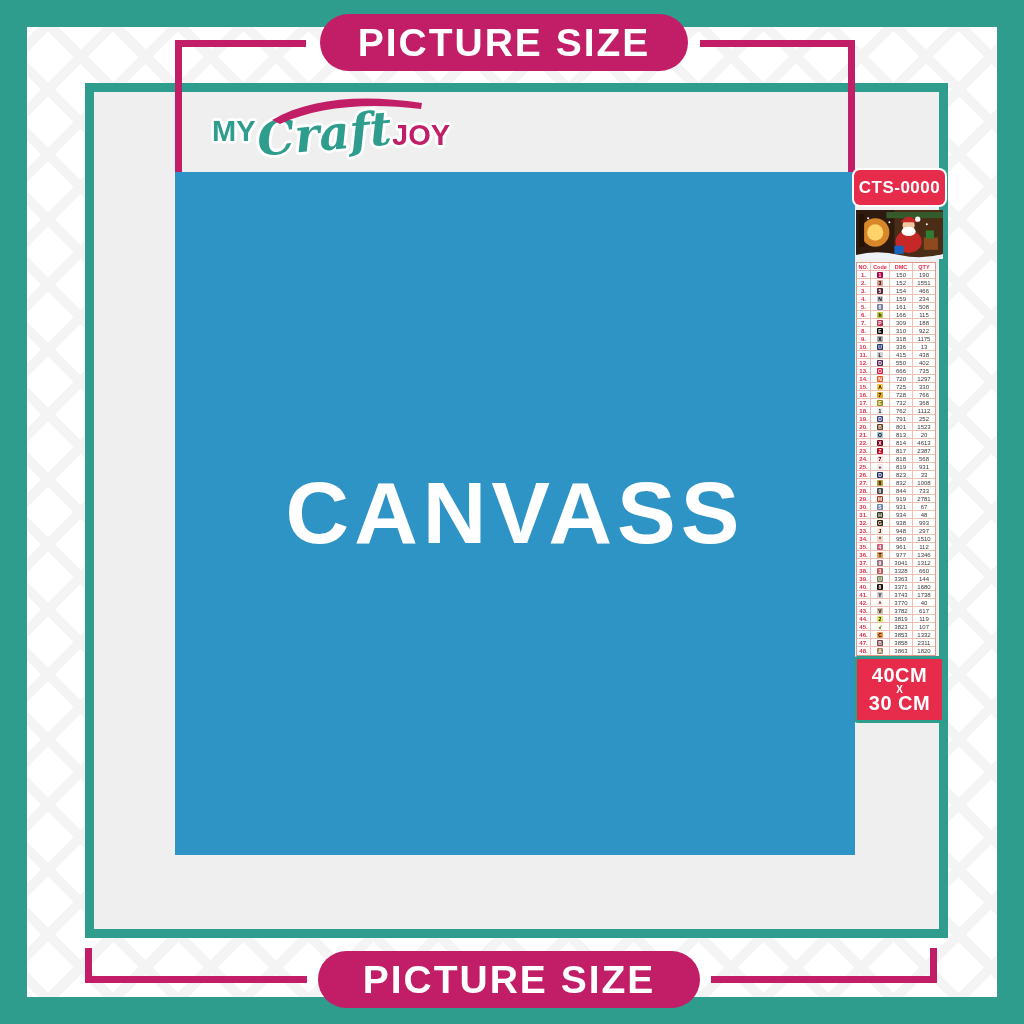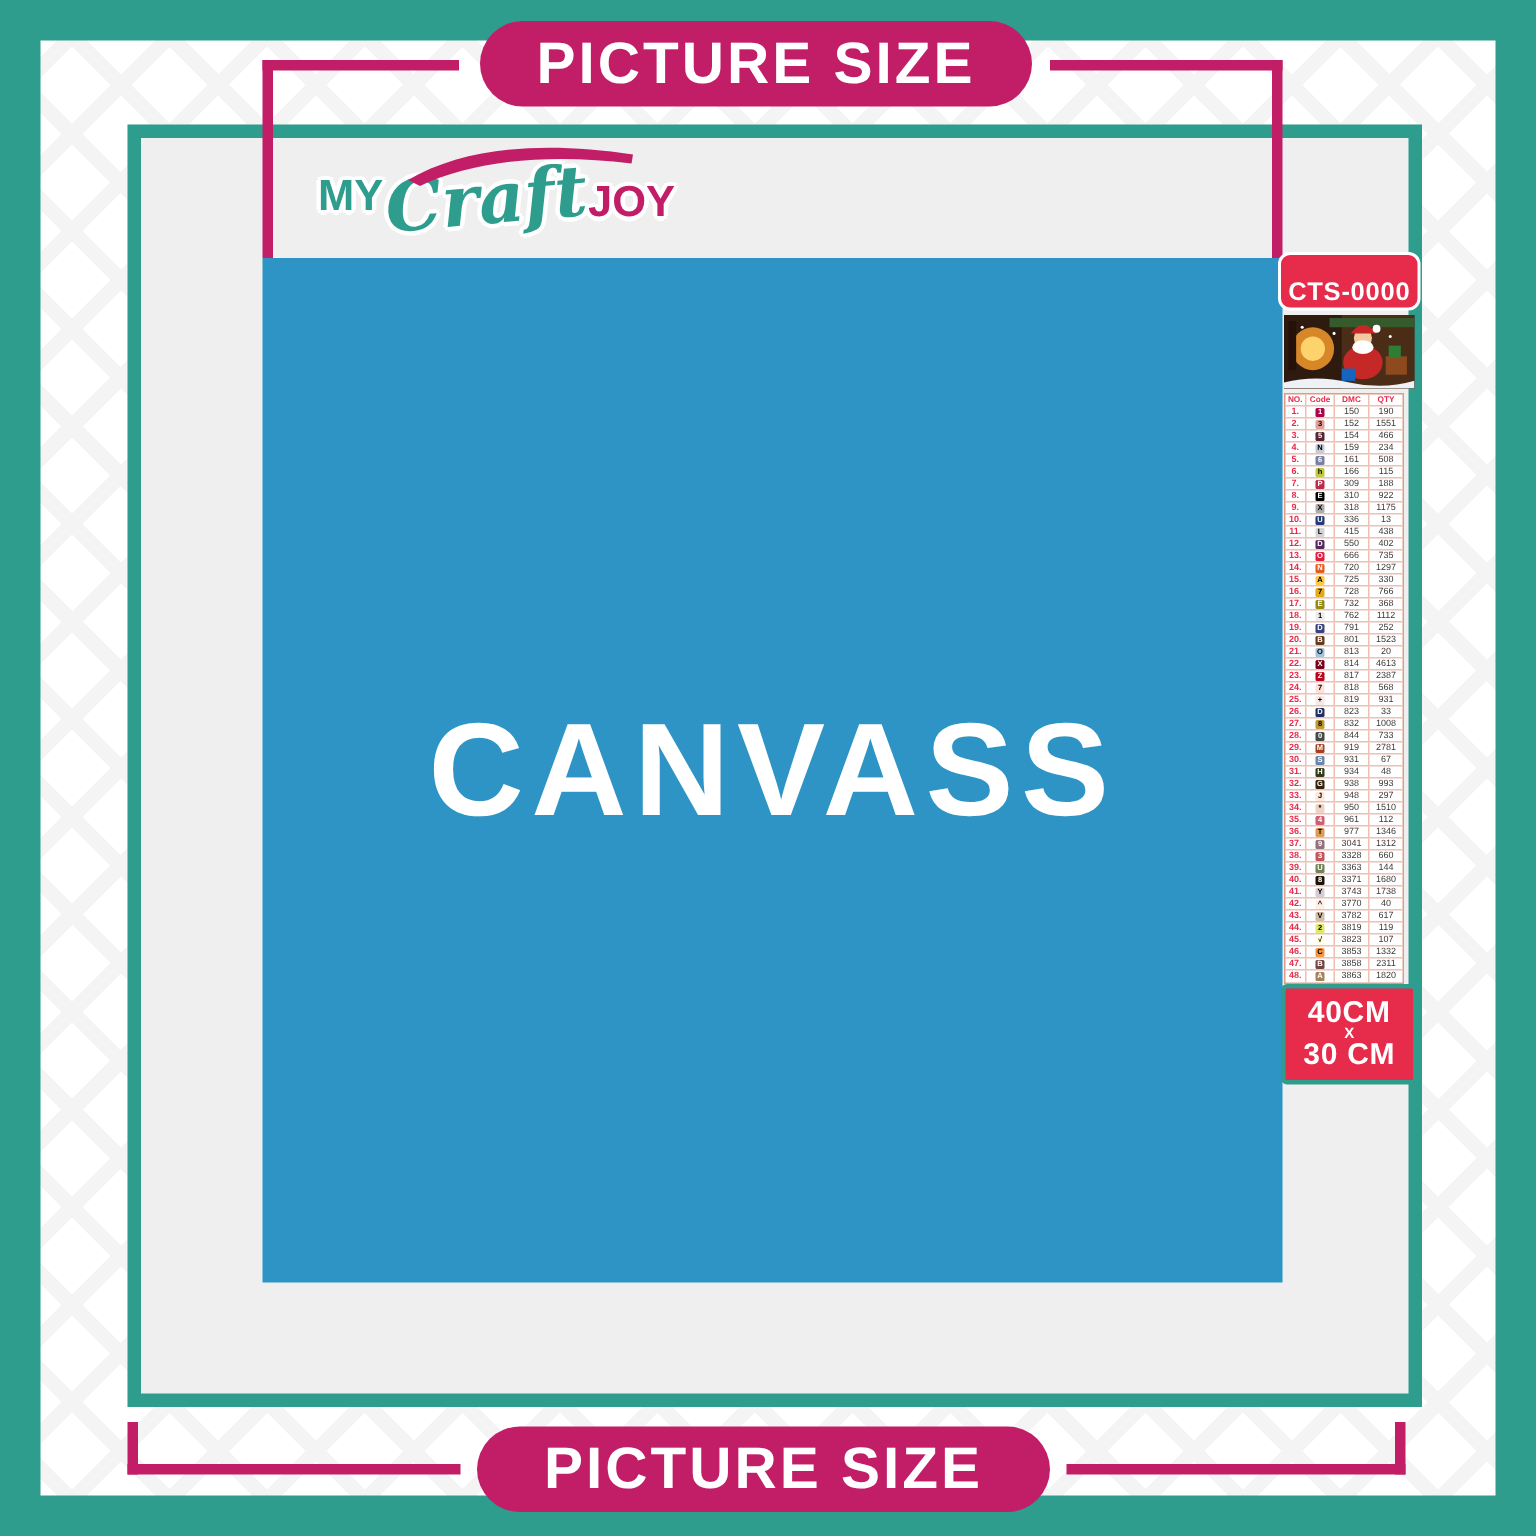"CTS-0000" .cts-box { align-items: flex-end -> center }
